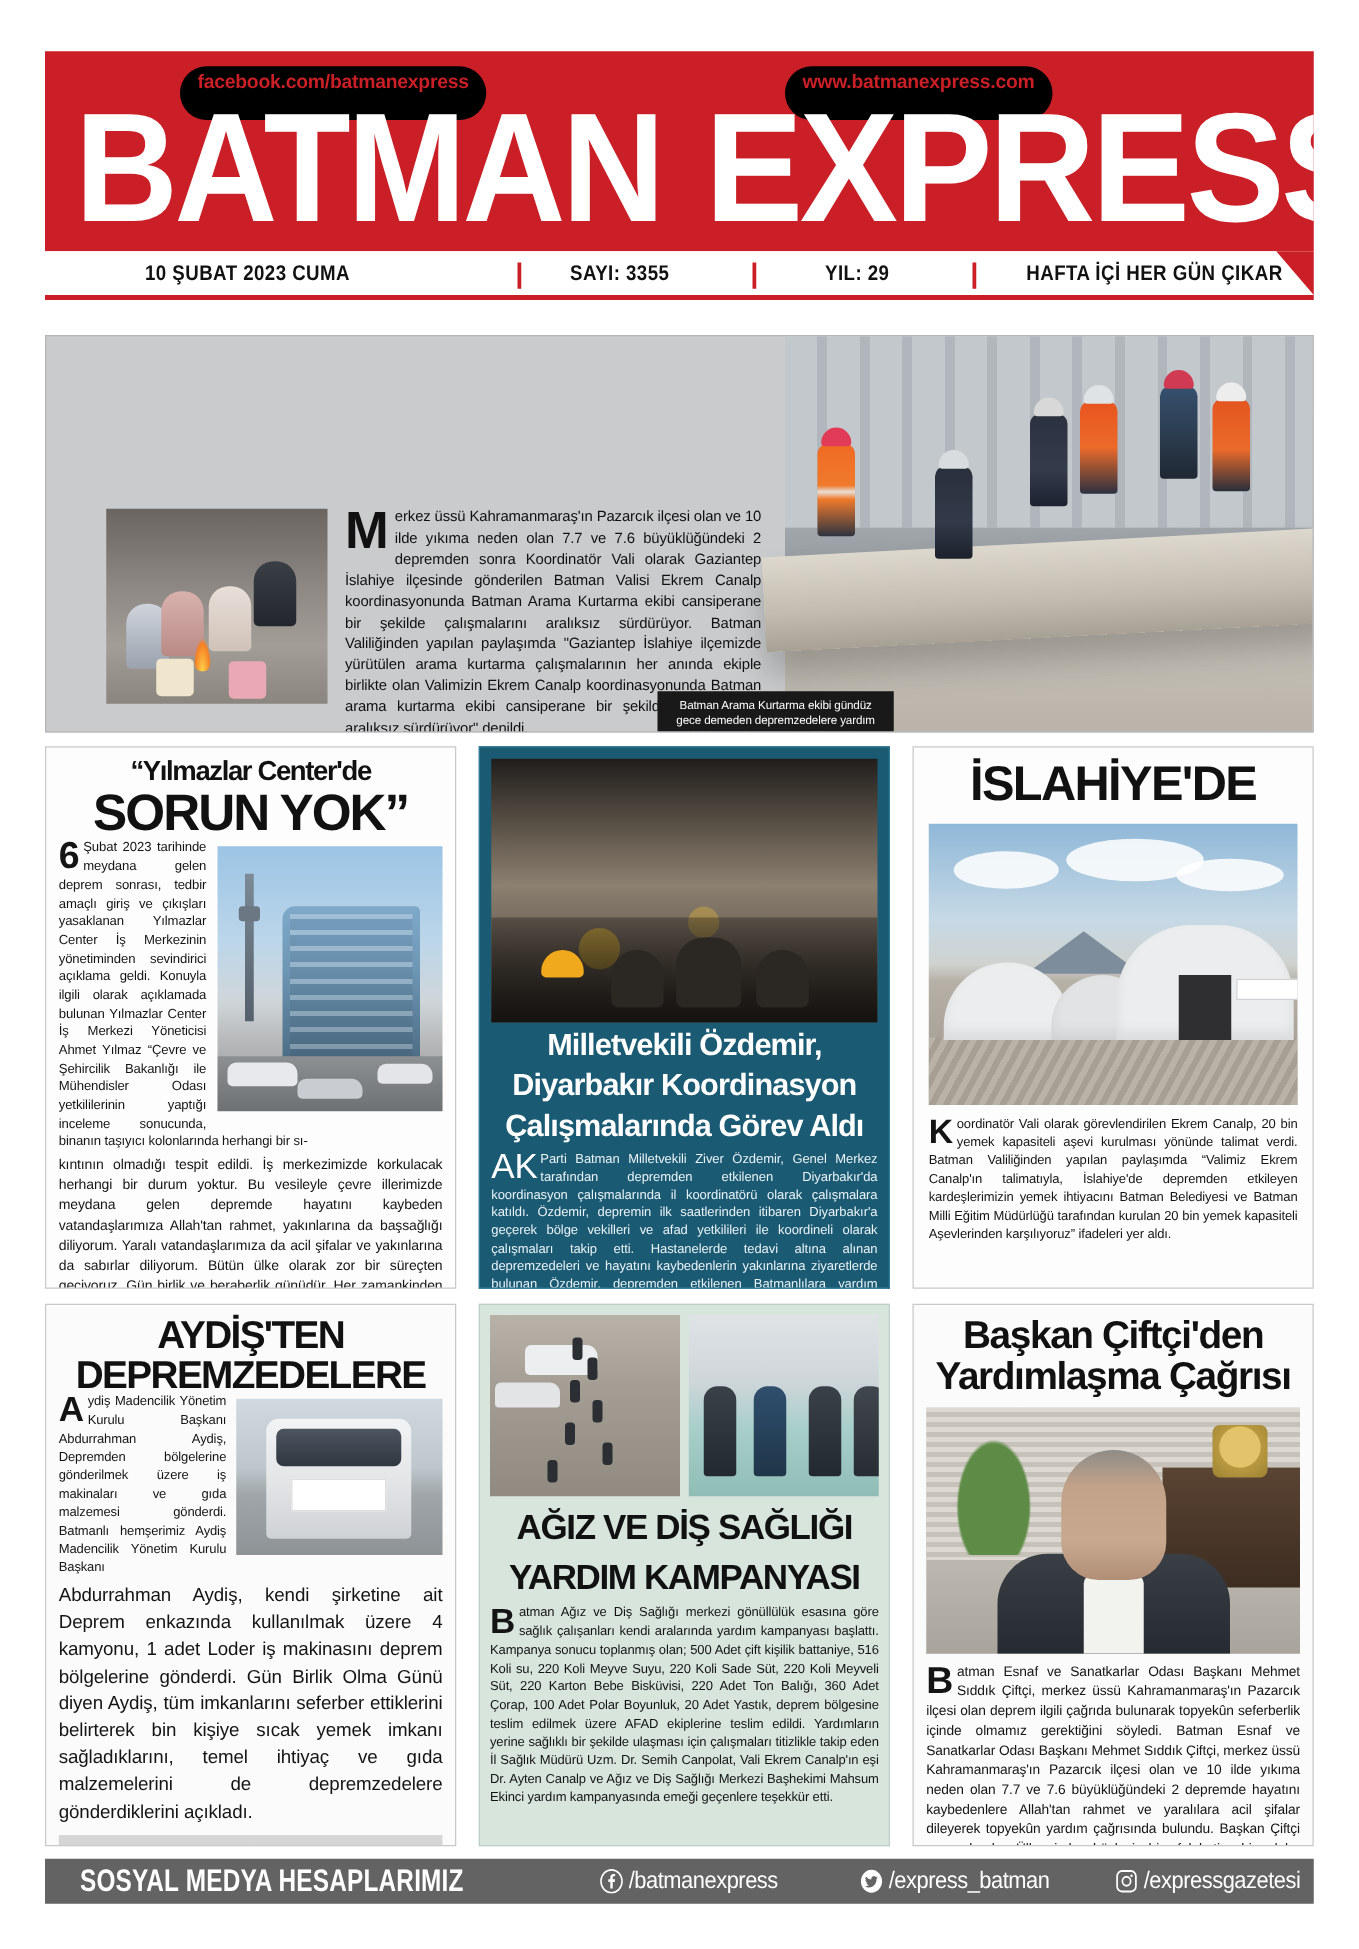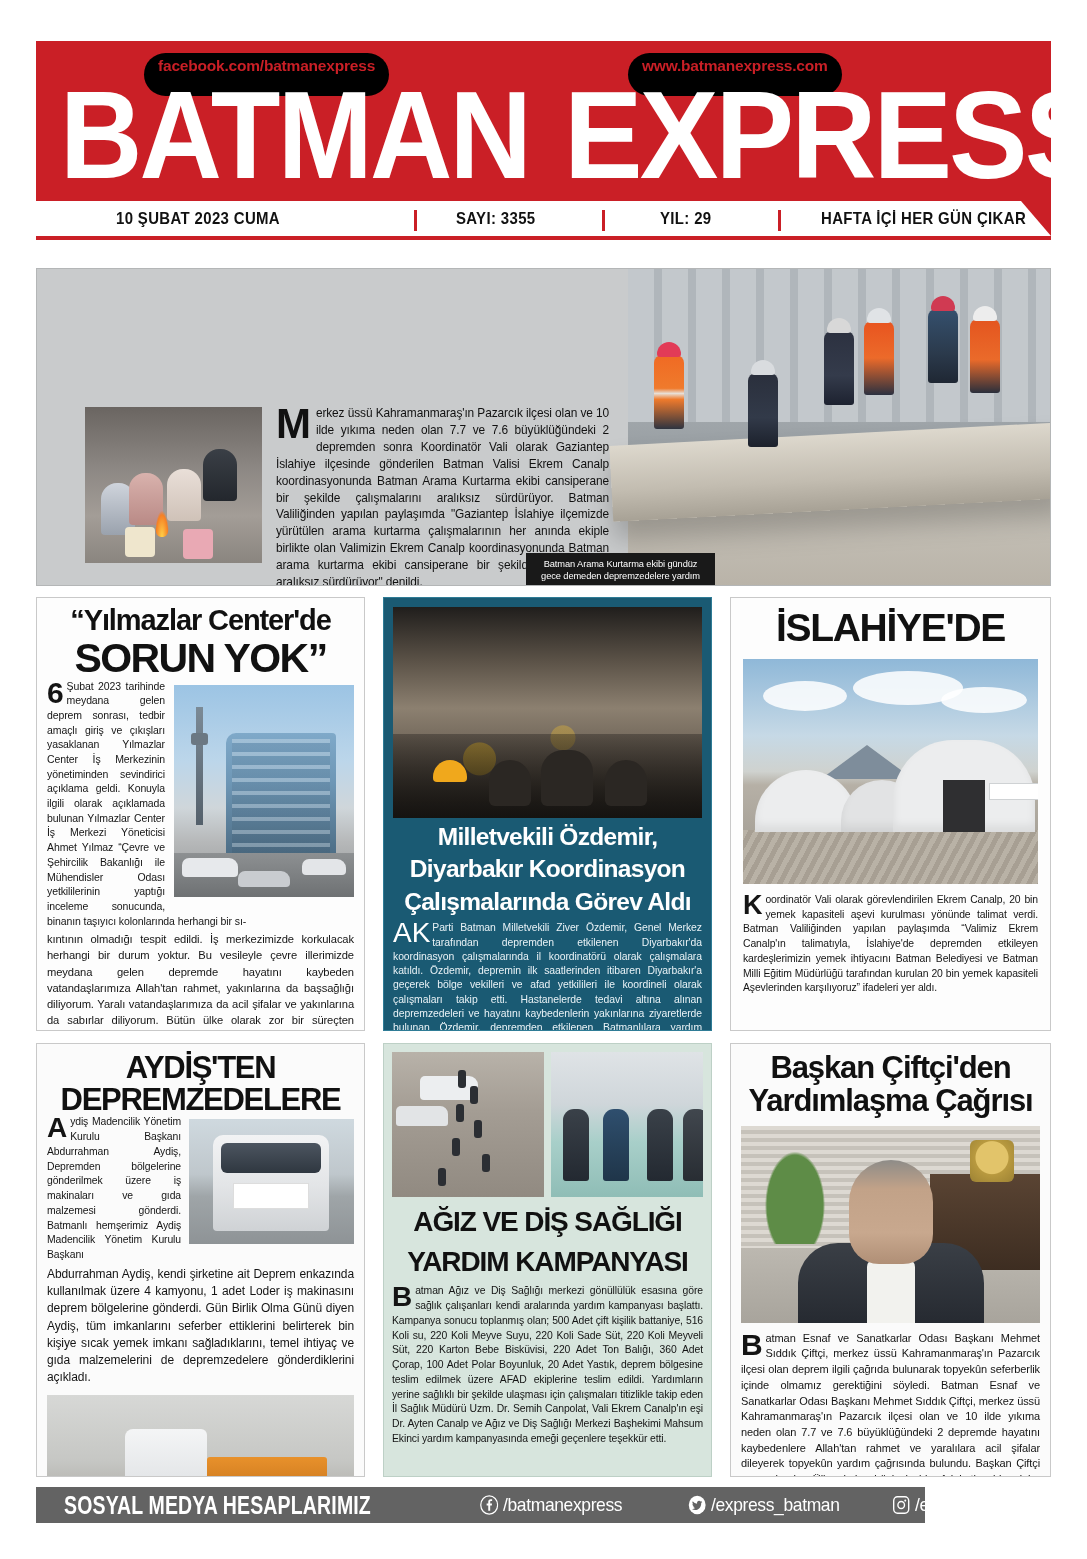"“Yılmazlar Center'de" .ymz-h1 { font-size: 29px -> 22px }
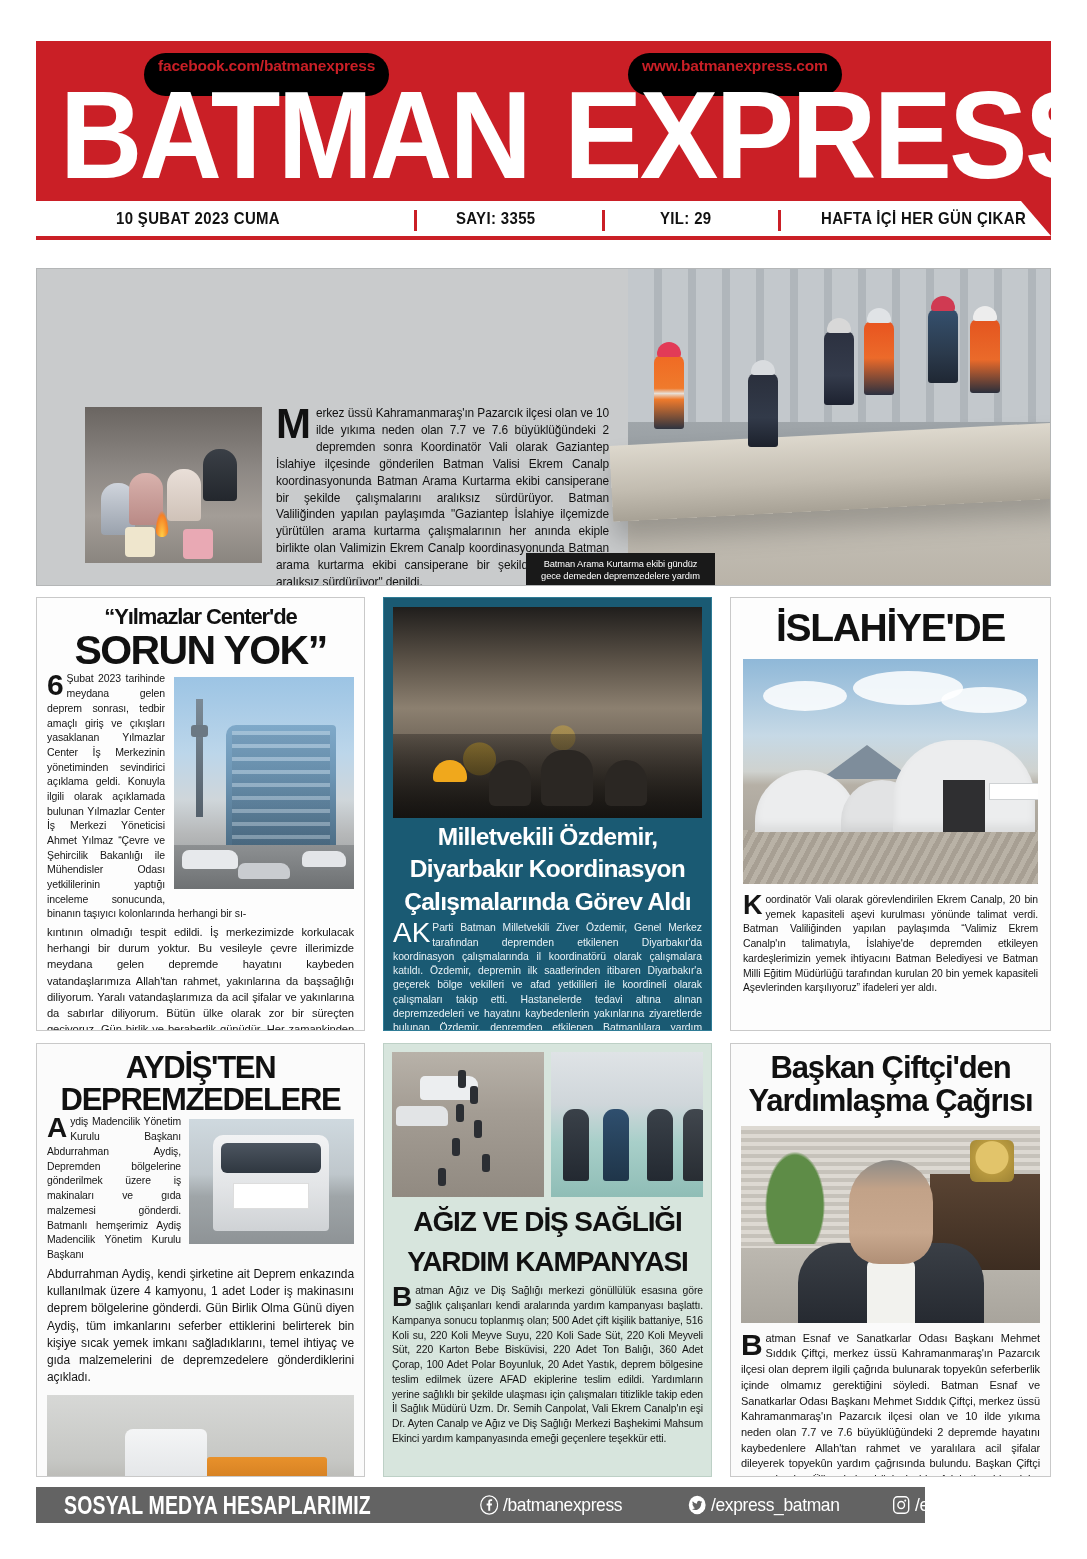"Abdurrahman Aydiş, kendi şirketine ait" .ayd-tail { font-size: 12px -> 15px }
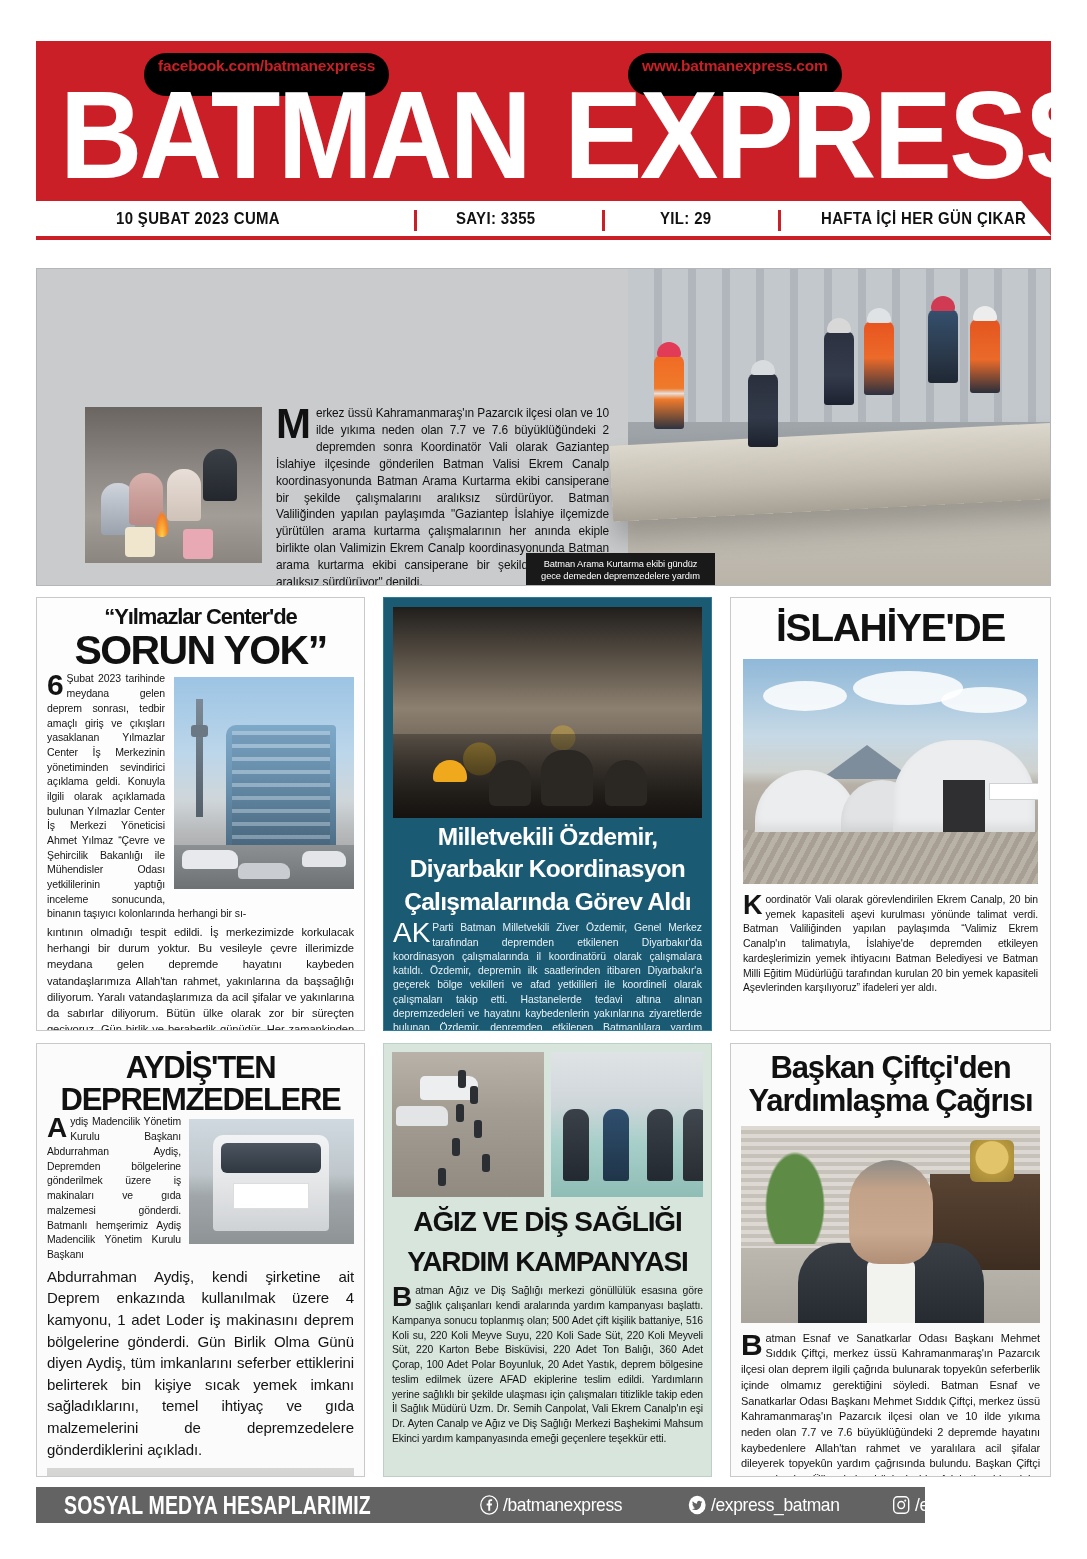"SOSYAL MEDYA HESAPLARIMIZ" .footer { width: 889px -> 1015px }
